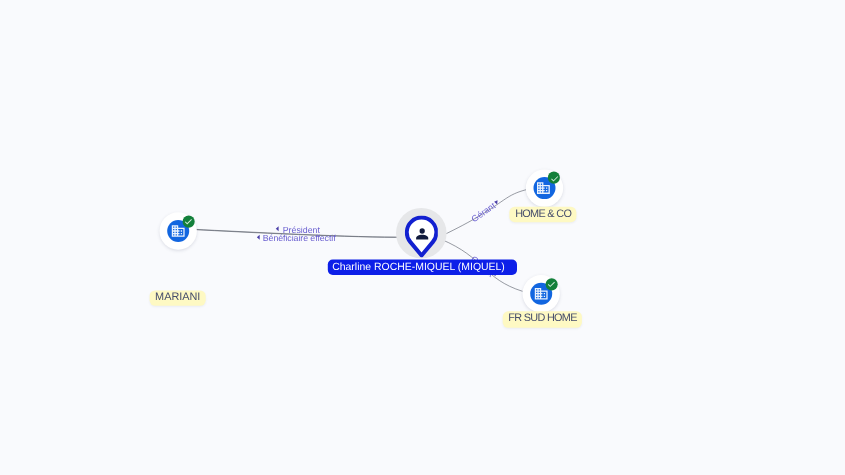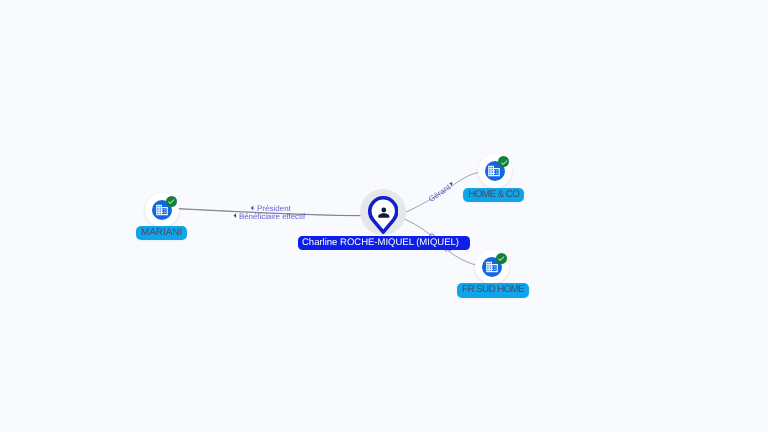"HOME & CO" .nlabel { background: #0ea5e9 -> #fef9c3 }
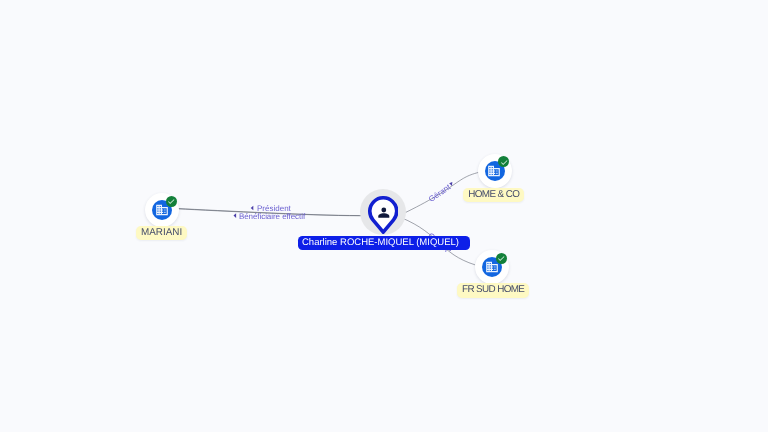"MARIANI" .nlabel.tight { margin-top: none -> 38px }
